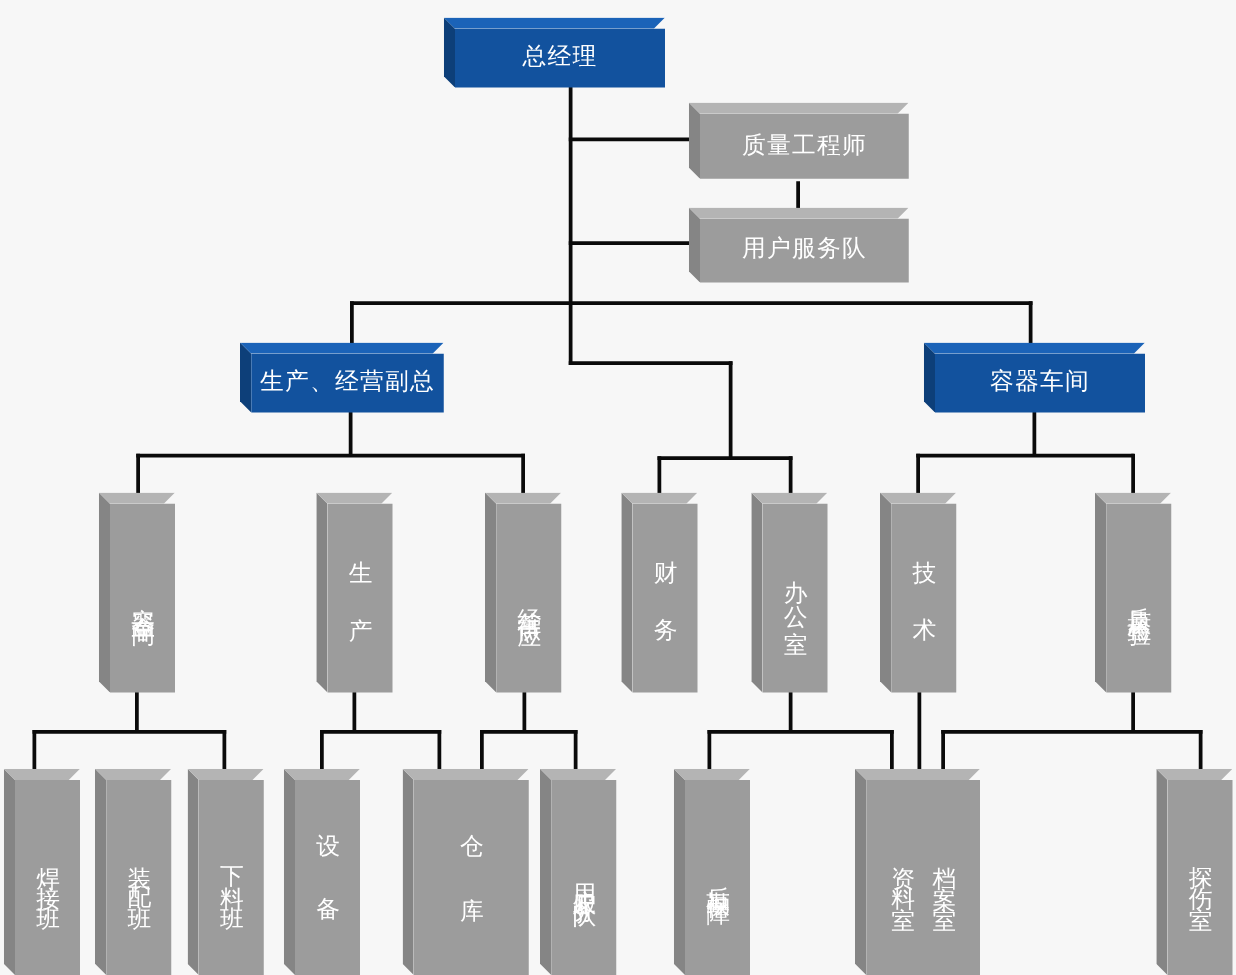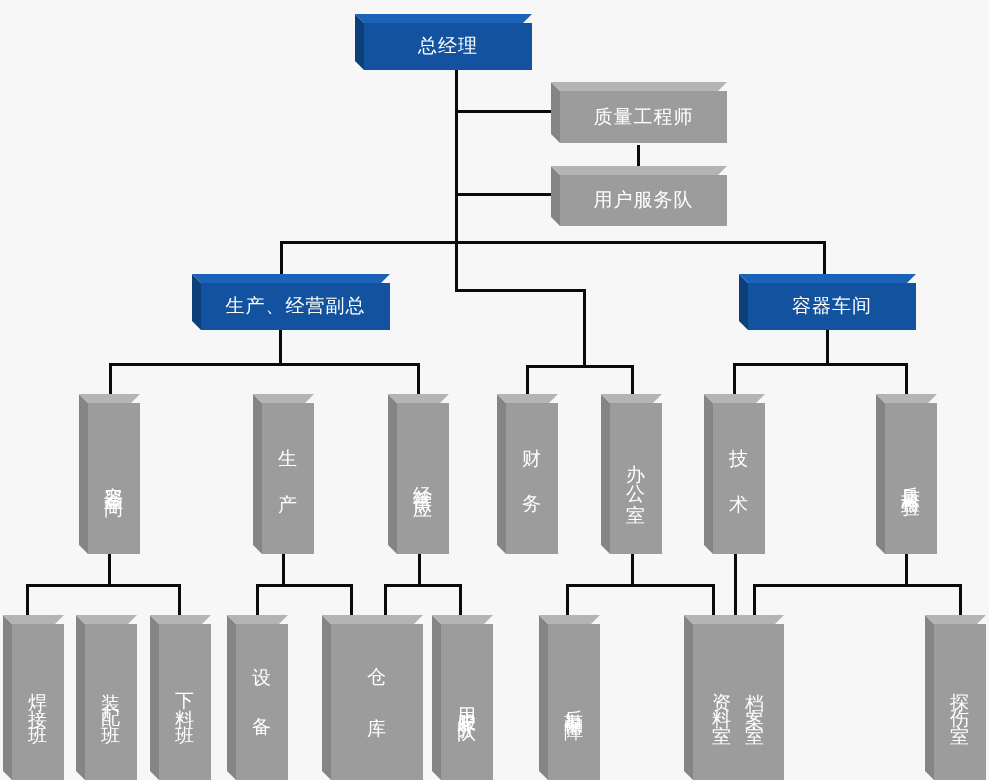"生产、经营副总" div.node { width: 198px -> 163px }
